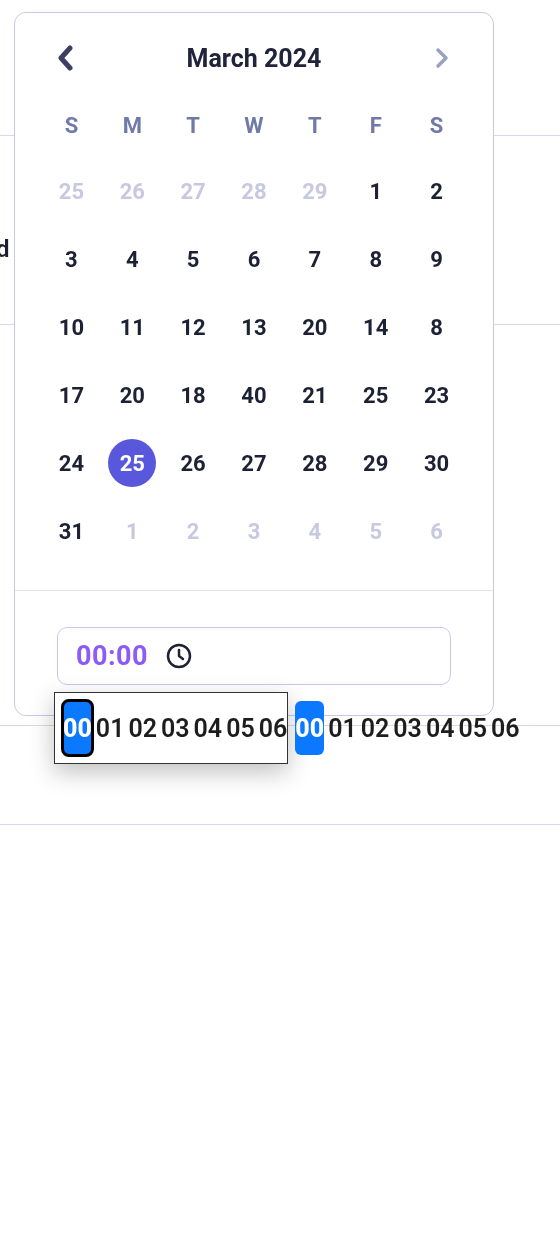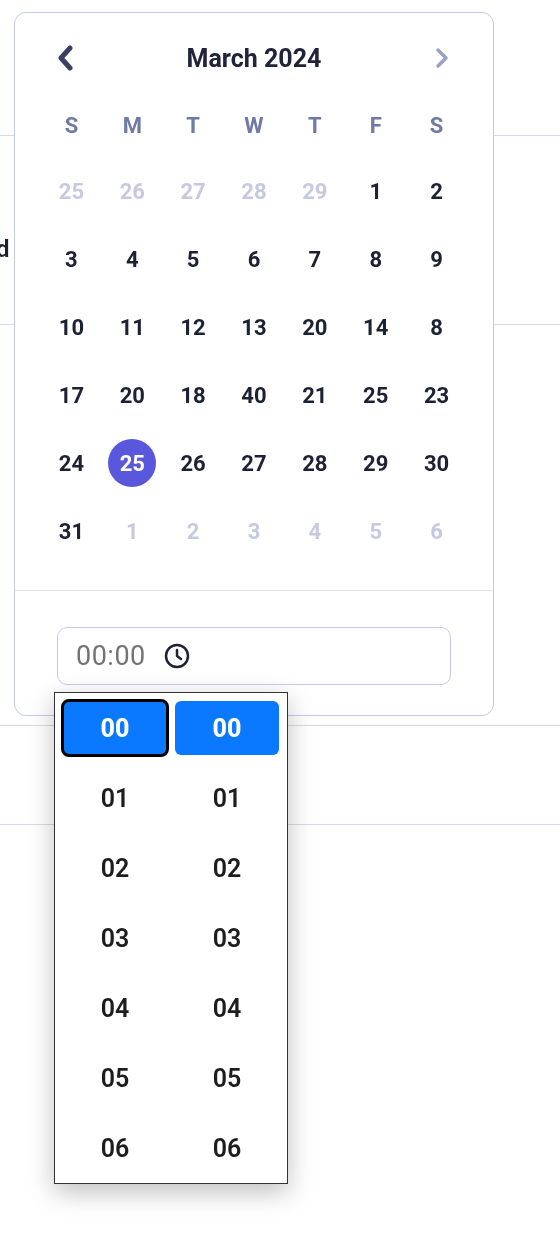"00:00" .time-field .time-text { color: #737373 -> #8b5cf6; font-weight: 400 -> 700 }
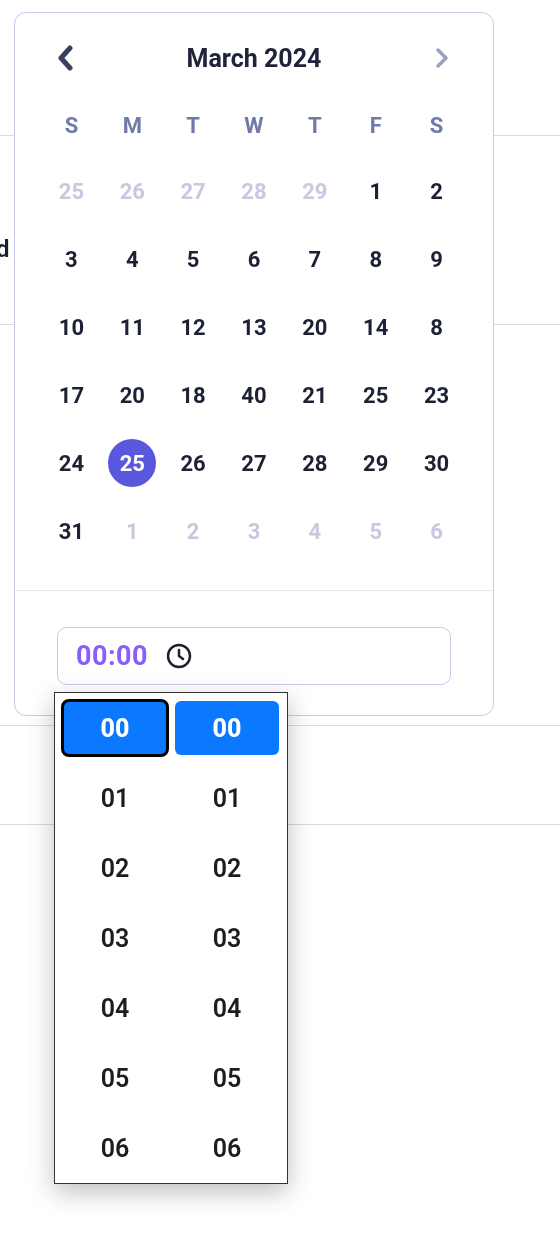"00" .time-col { flex-direction: column -> row; gap: 16px -> 4px }
